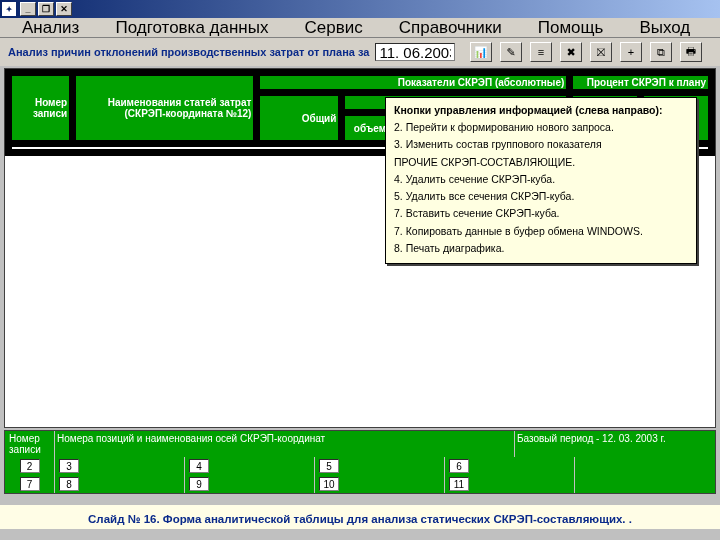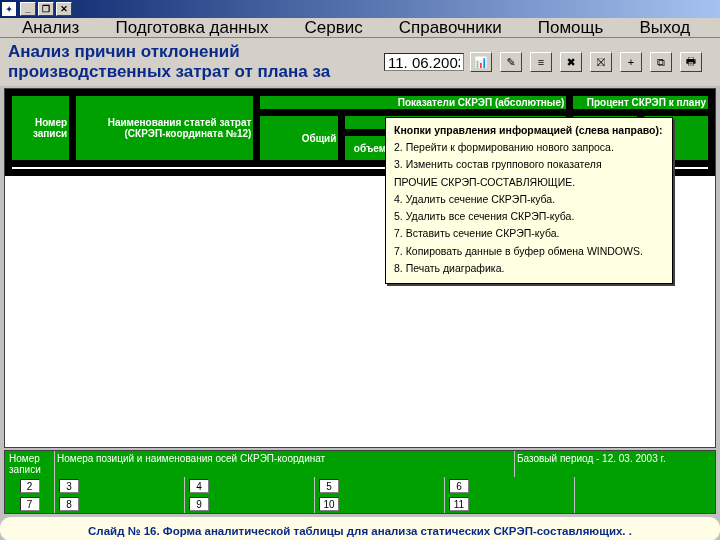"Анализ причин отклонений" .heading-text { font-size: 17px -> 11px }
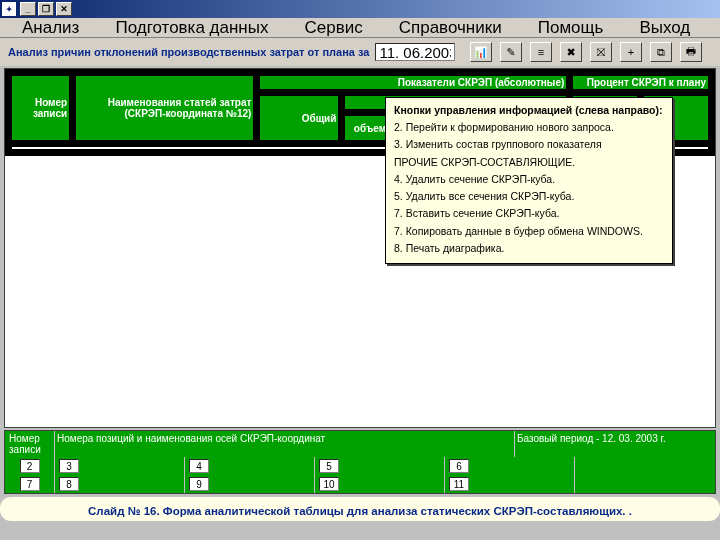"Кнопки управления информацией (слева" .tooltip { width: 288px -> 312px }
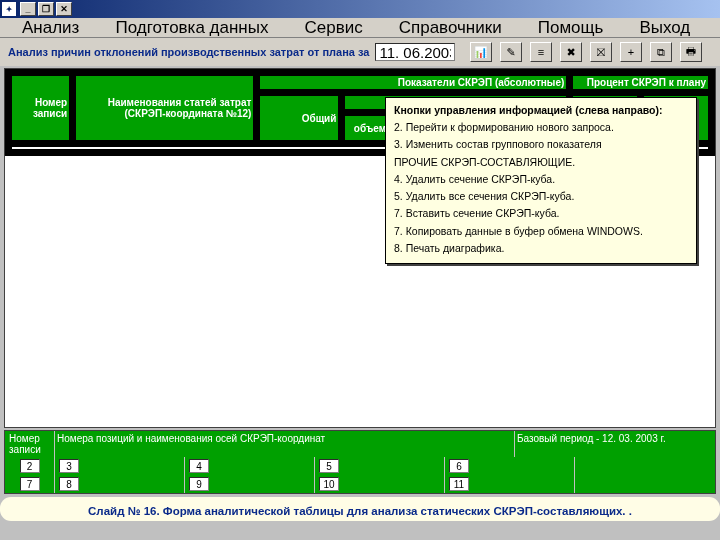"Слайд № 16. Форма аналитической" .caption { border-radius: 11px -> none; margin-top: 3px -> 11px }
